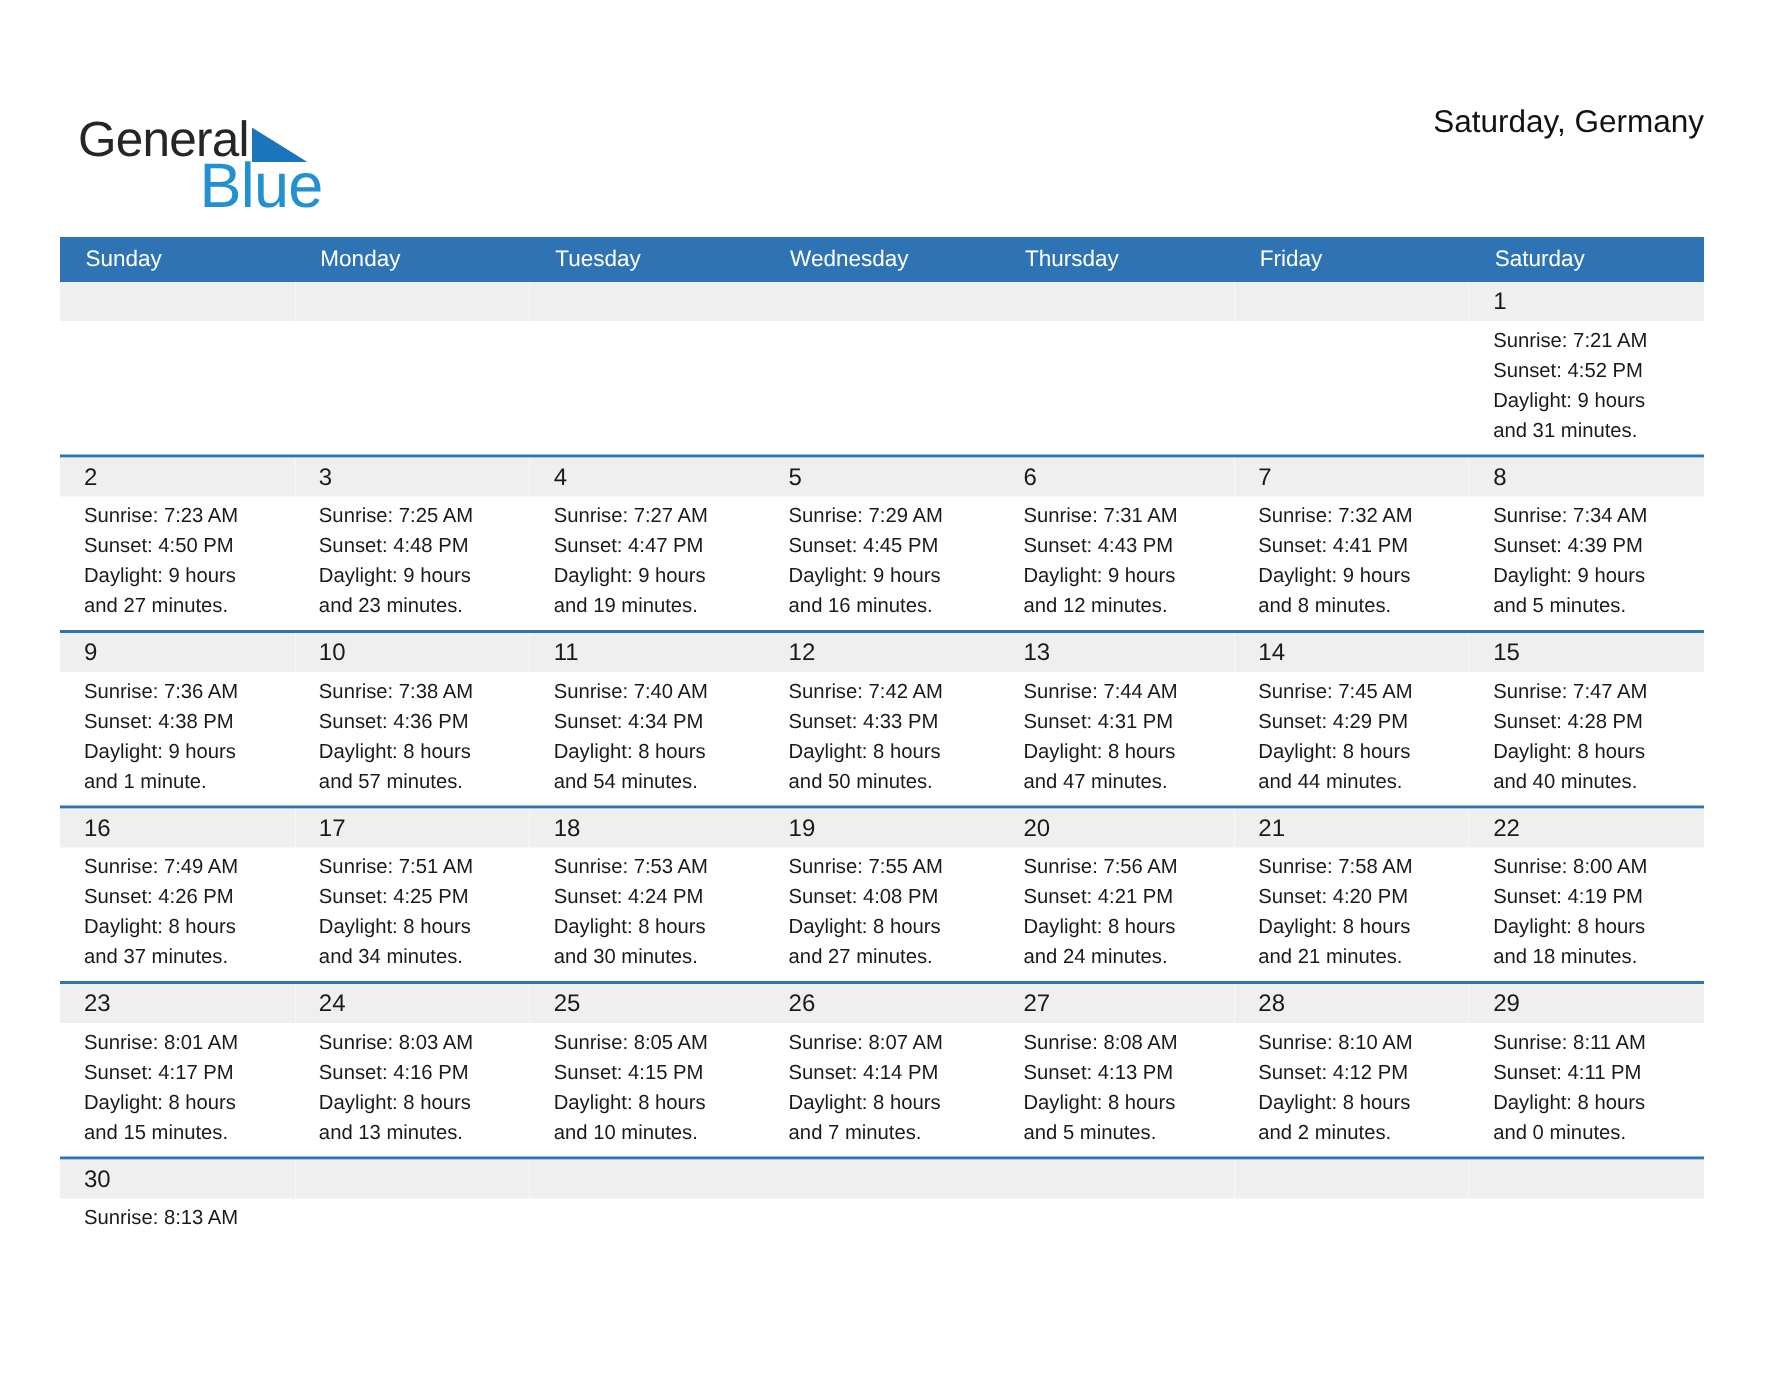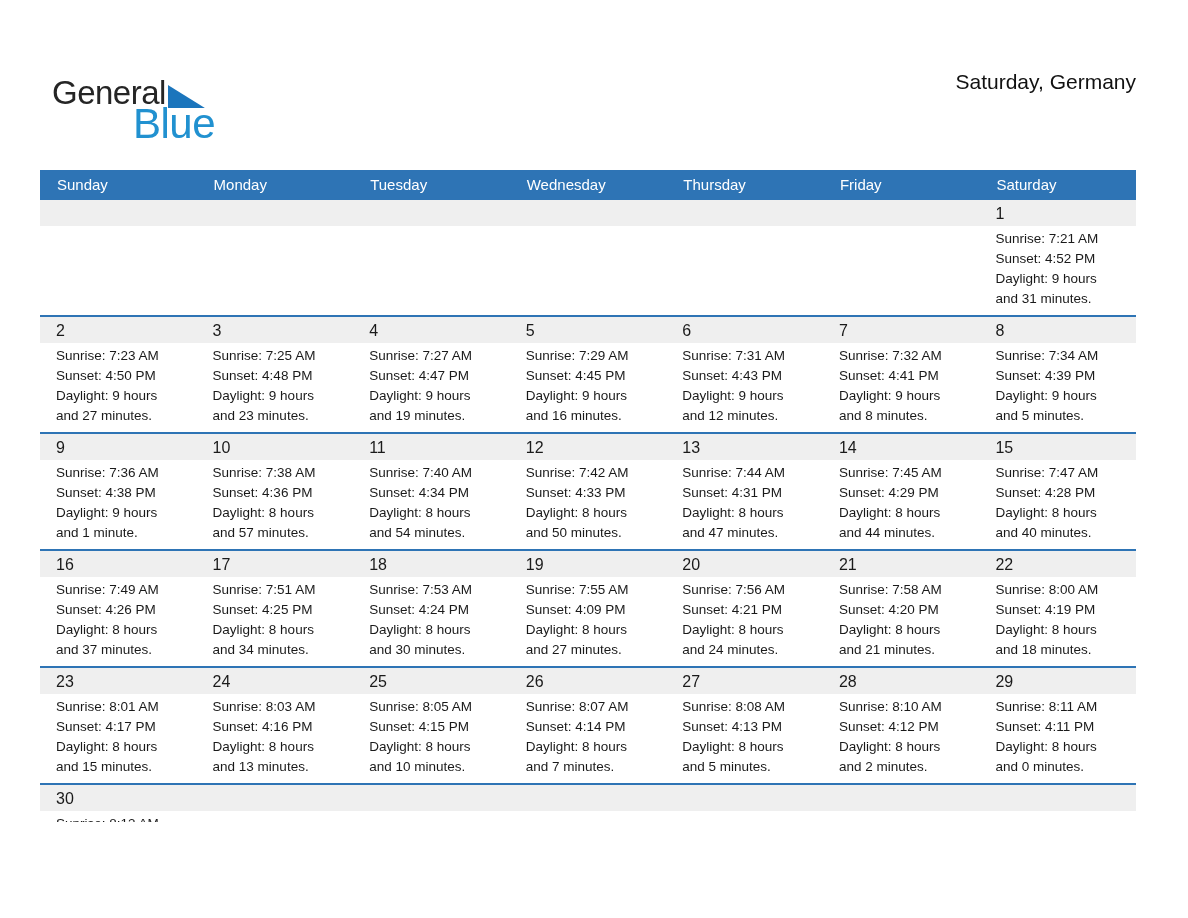"Sunday" .weekday-row { margin-top: 12px -> none }
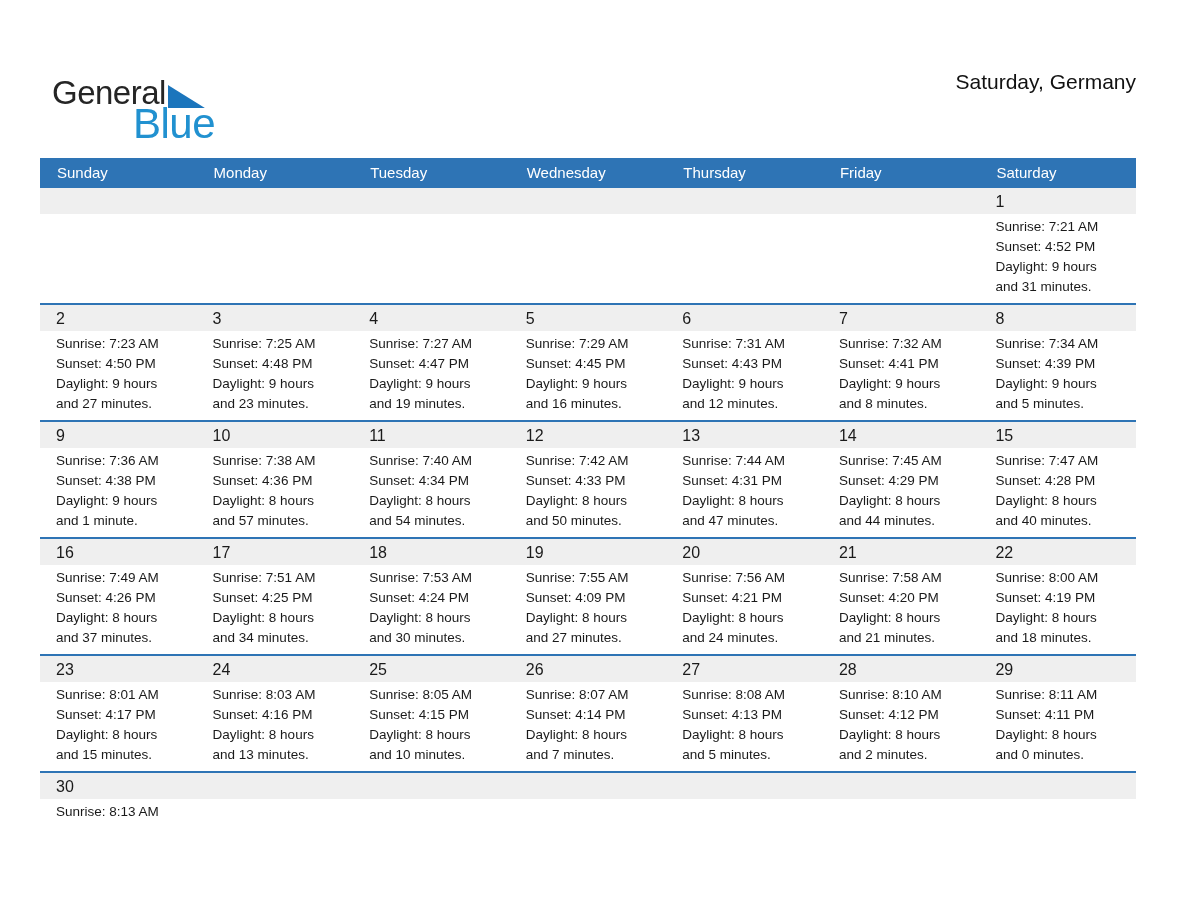"Sunset: 4:09 PM" div { text: 4:09 -> 4:08 }
